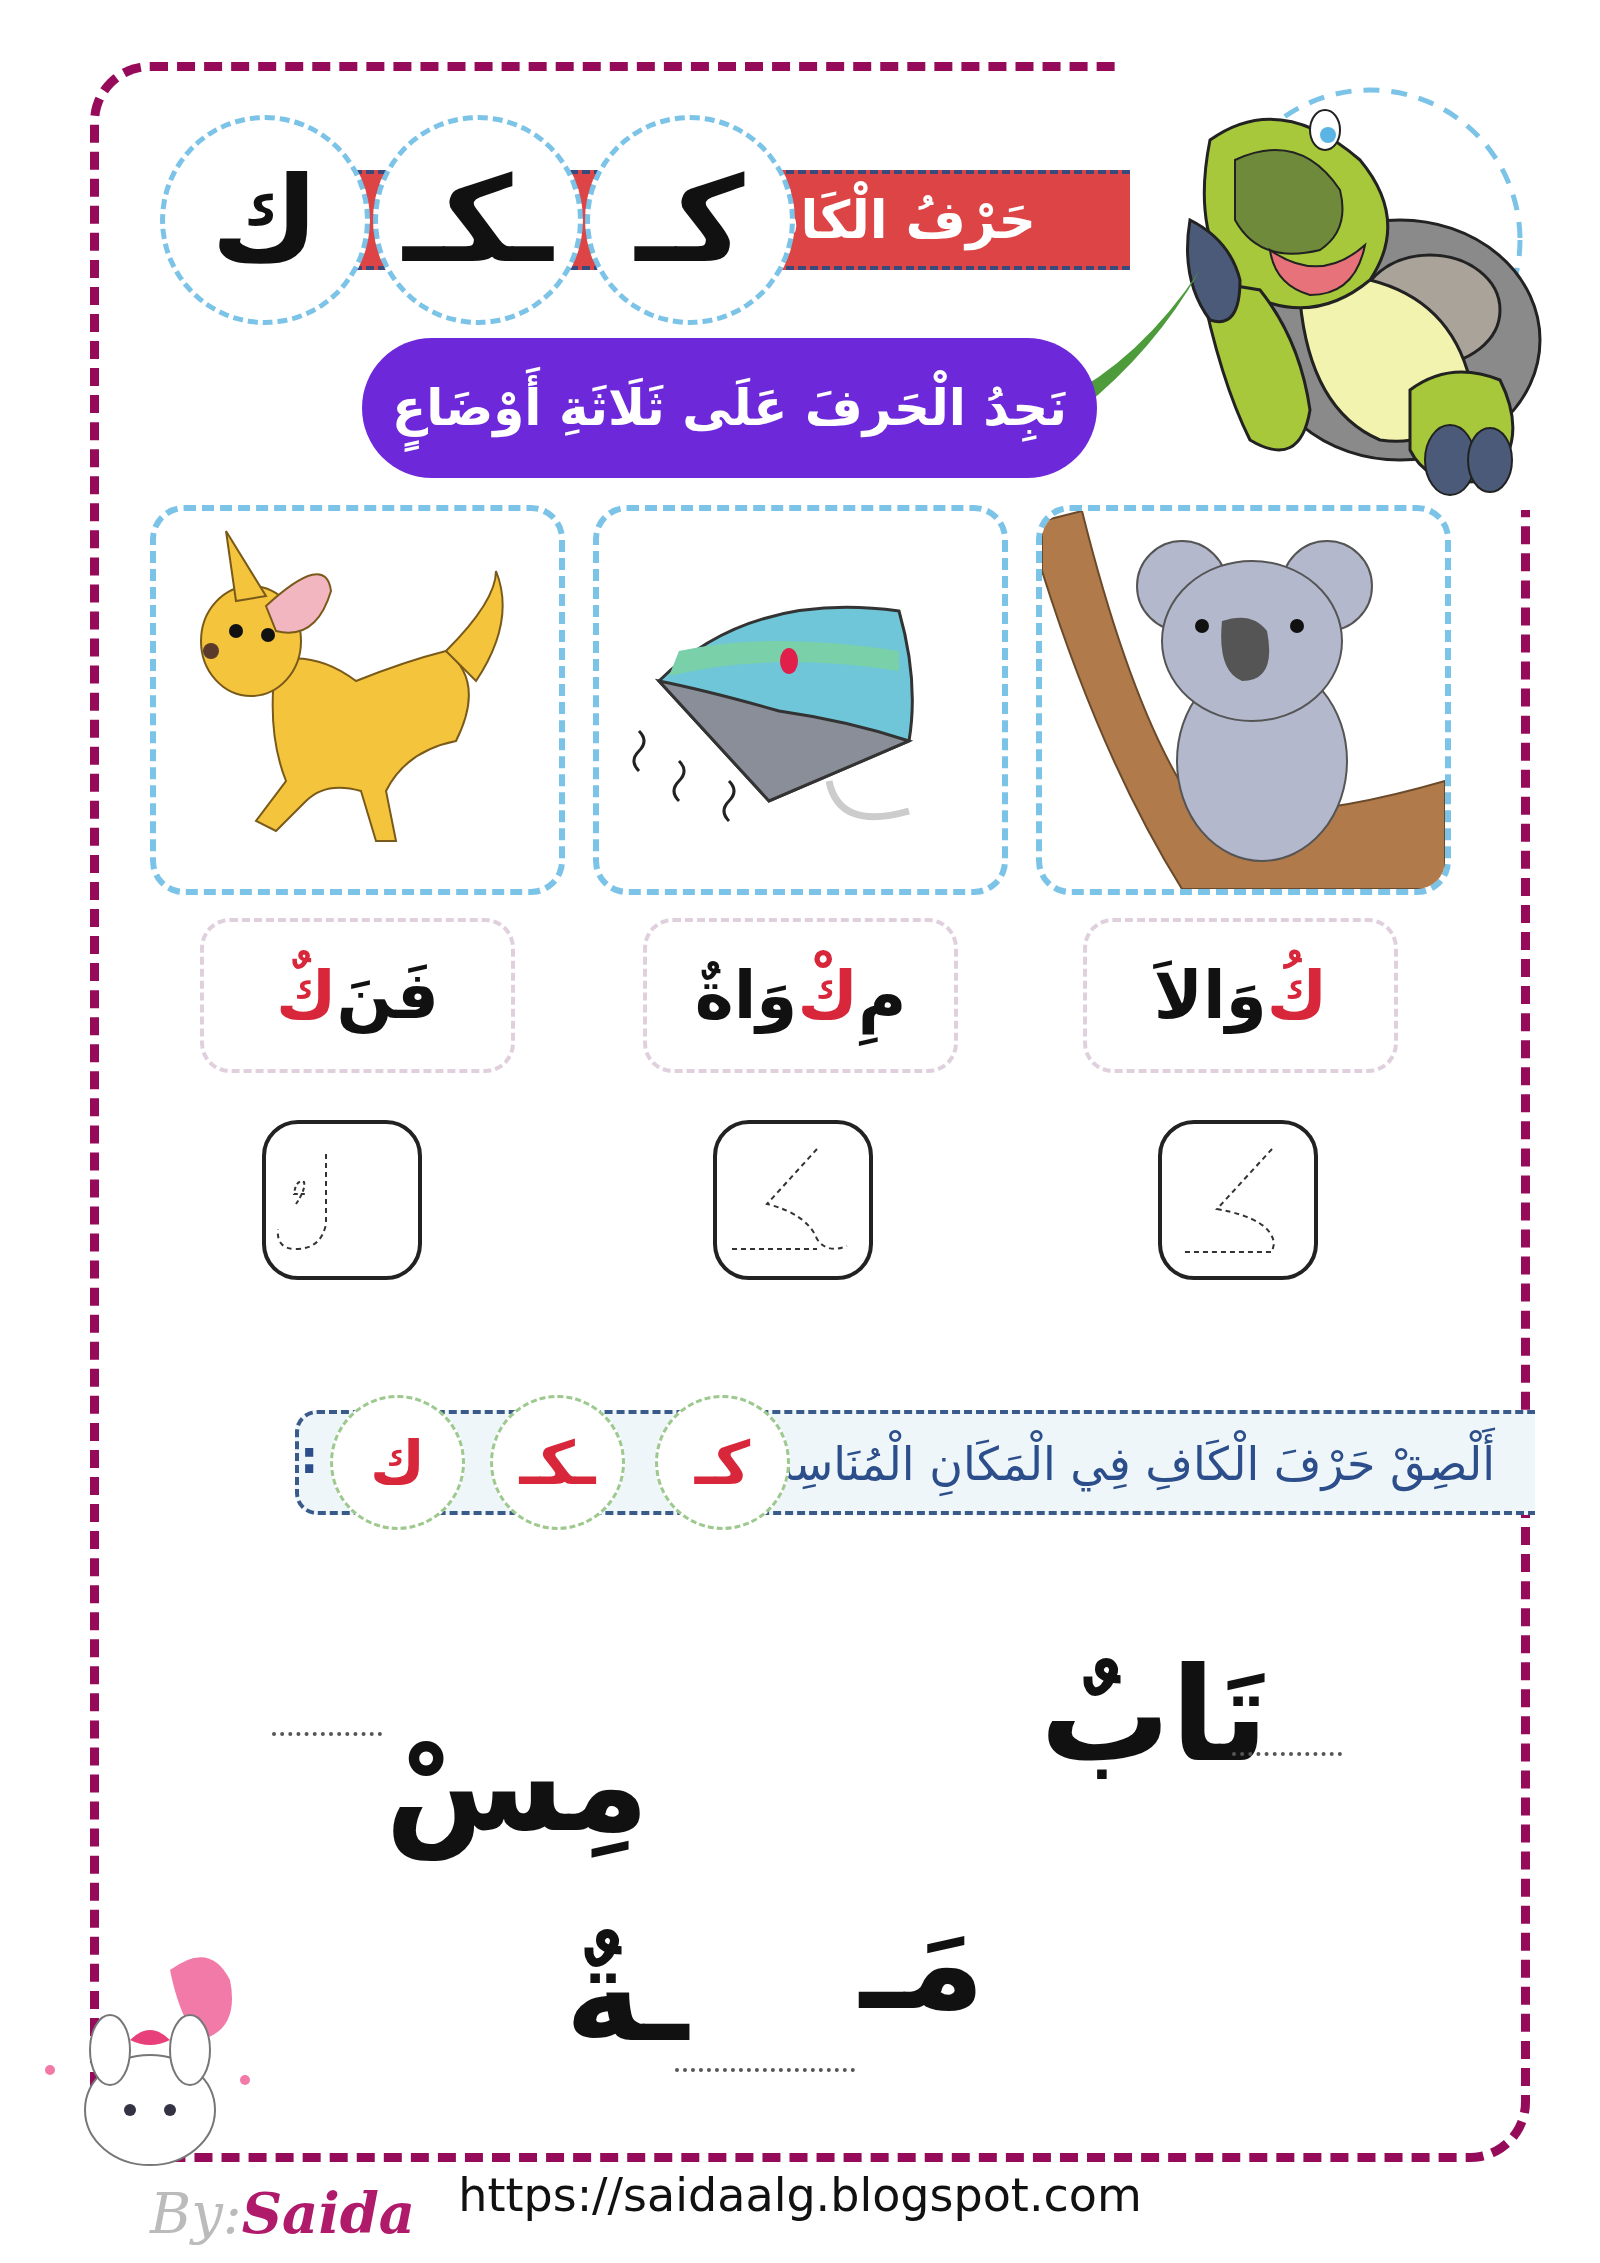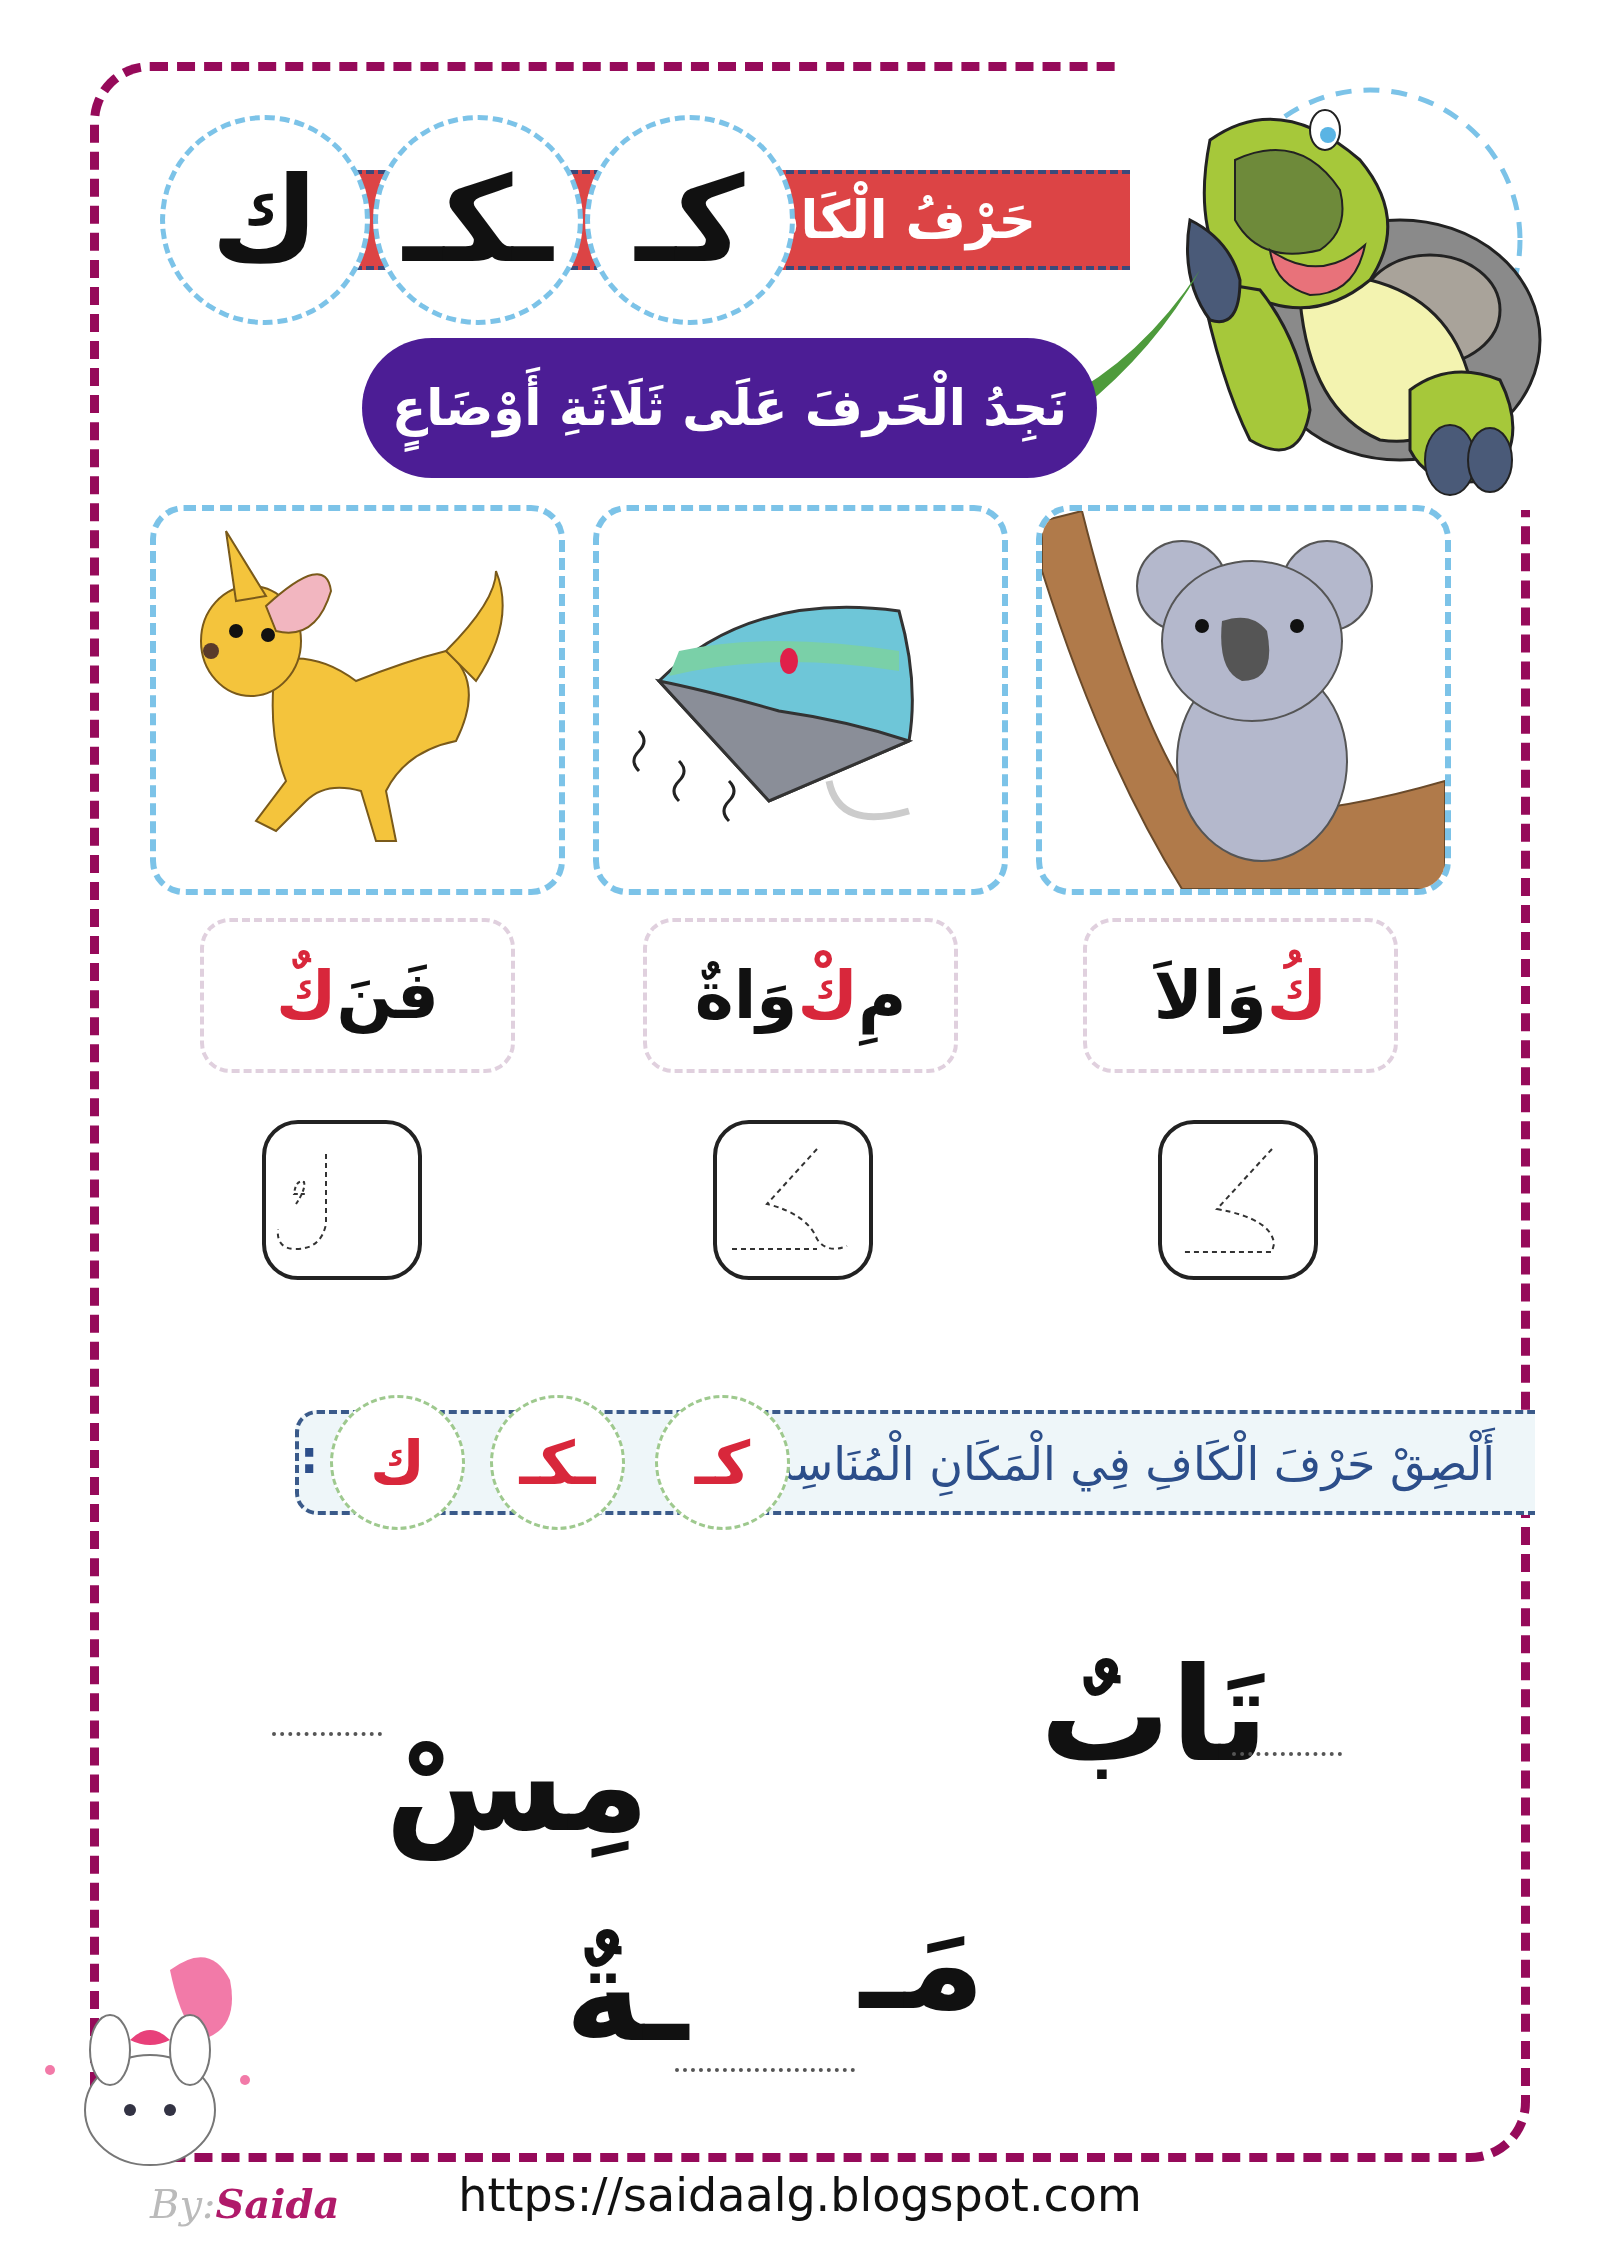"نَجِدُ الْحَرفَ عَلَى ثَلَاثَةِ" .green-pill { background: #4c1d95 -> #6d28d9 }
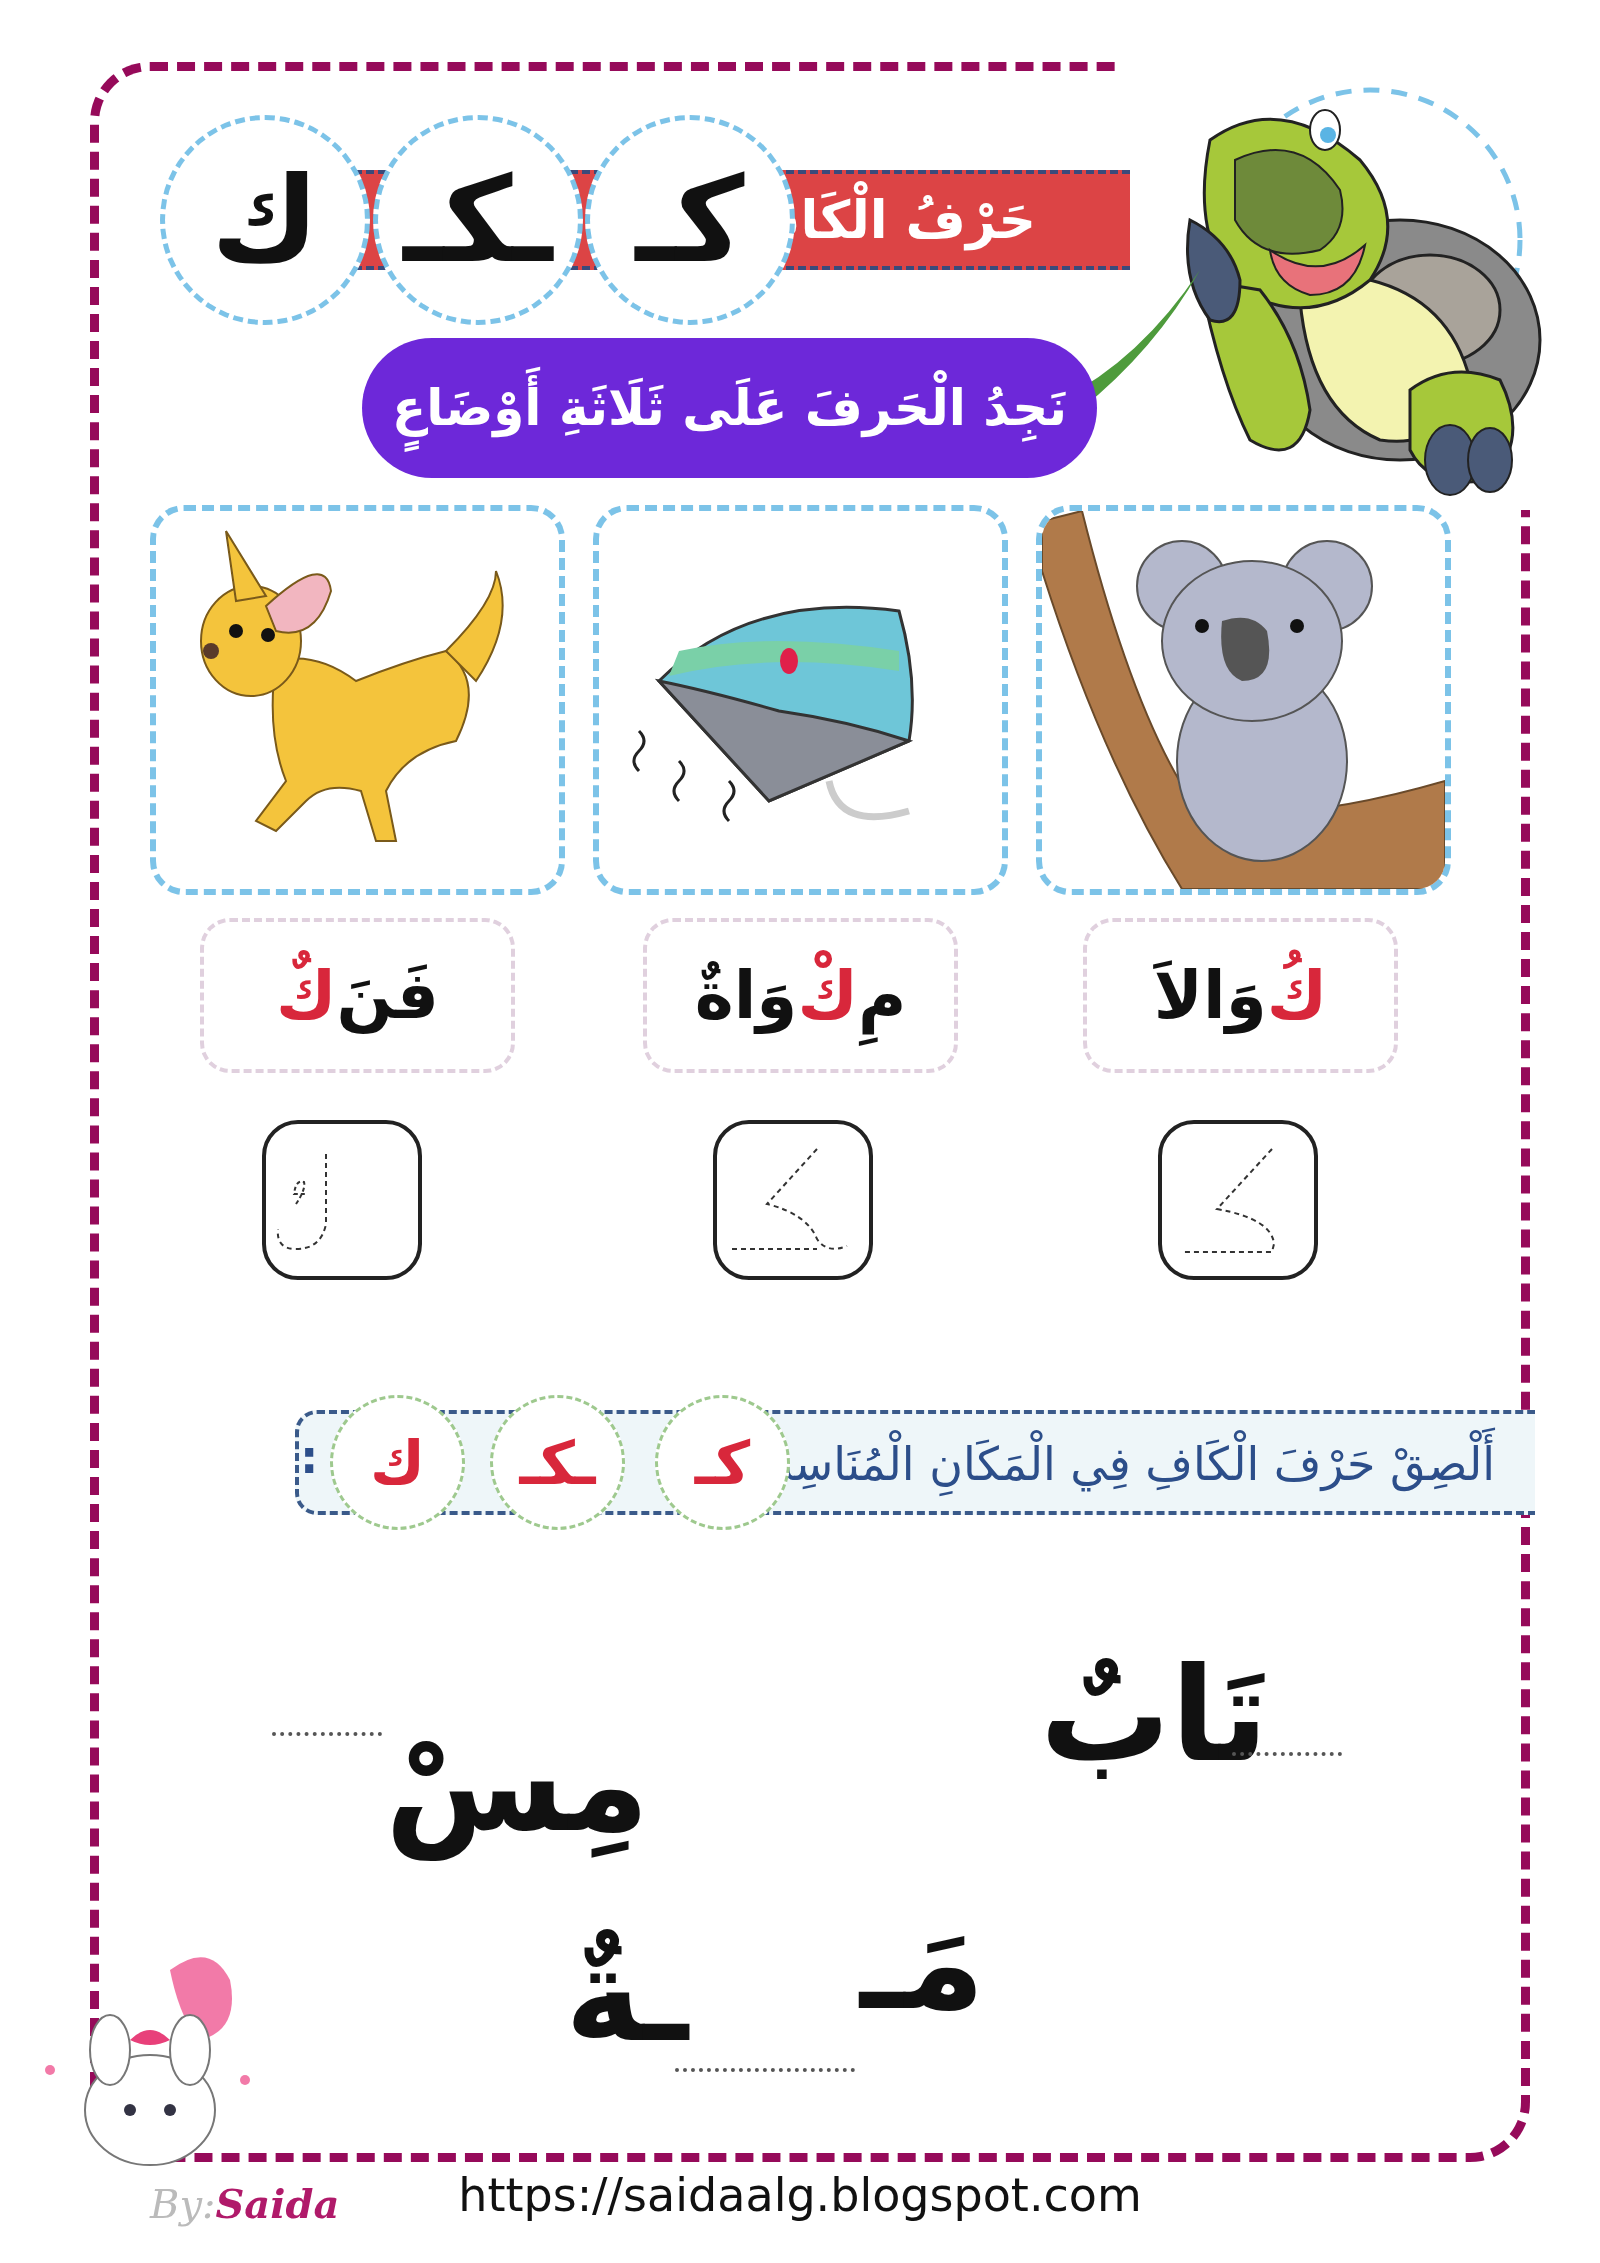"By:Saida" .sig { font-size: 40px -> 56px }
